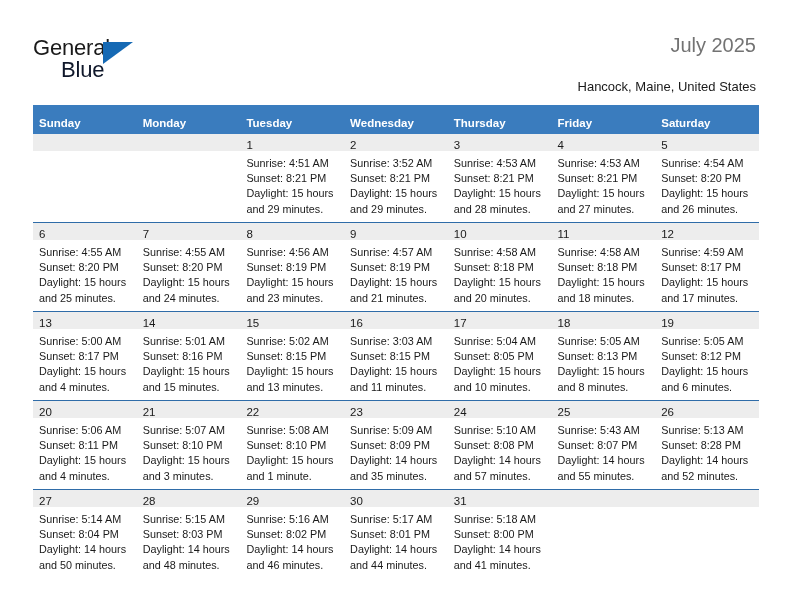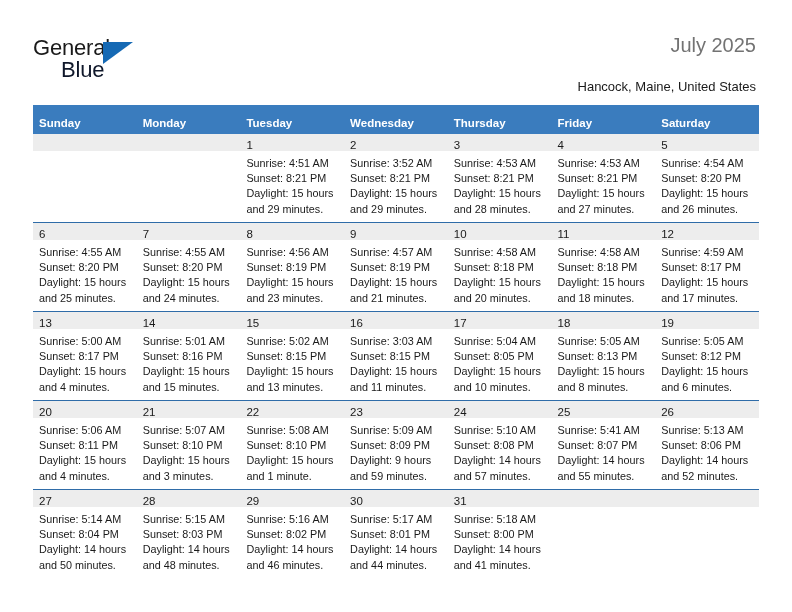"Sunrise: 5:41 AM" div.info-line { text: 5:41 -> 5:43 }
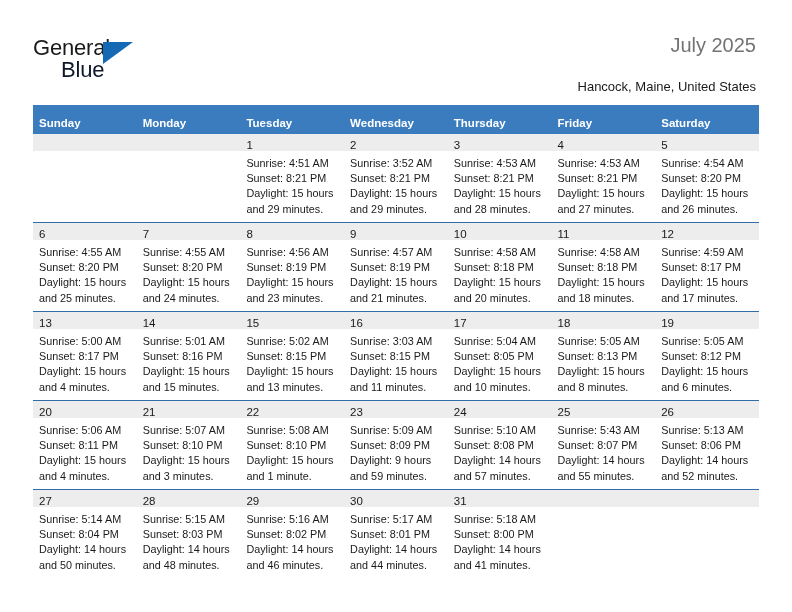"Sunset: 8:06 PM" div.info-line { text: 8:06 -> 8:28 }
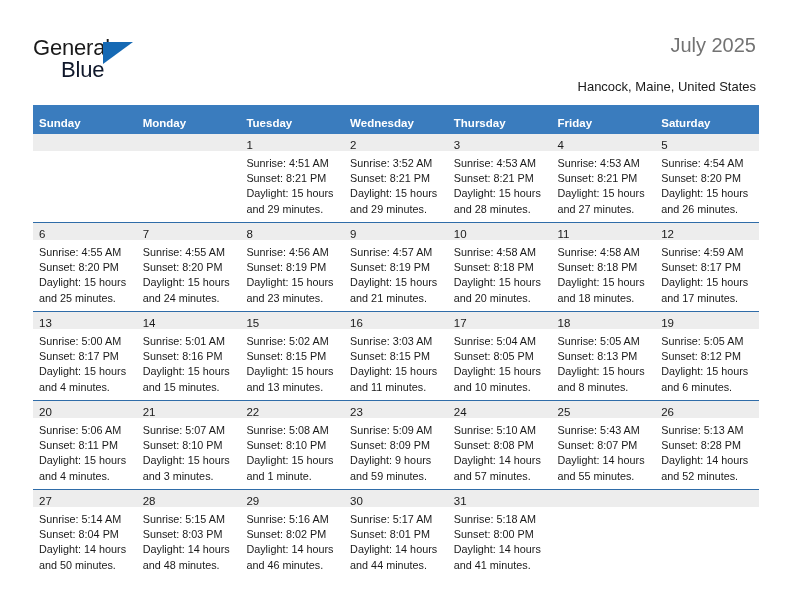"Daylight: 9 hours and 59" div.info-line { text: 9 hours and 59 -> 14 hours and 35 }
